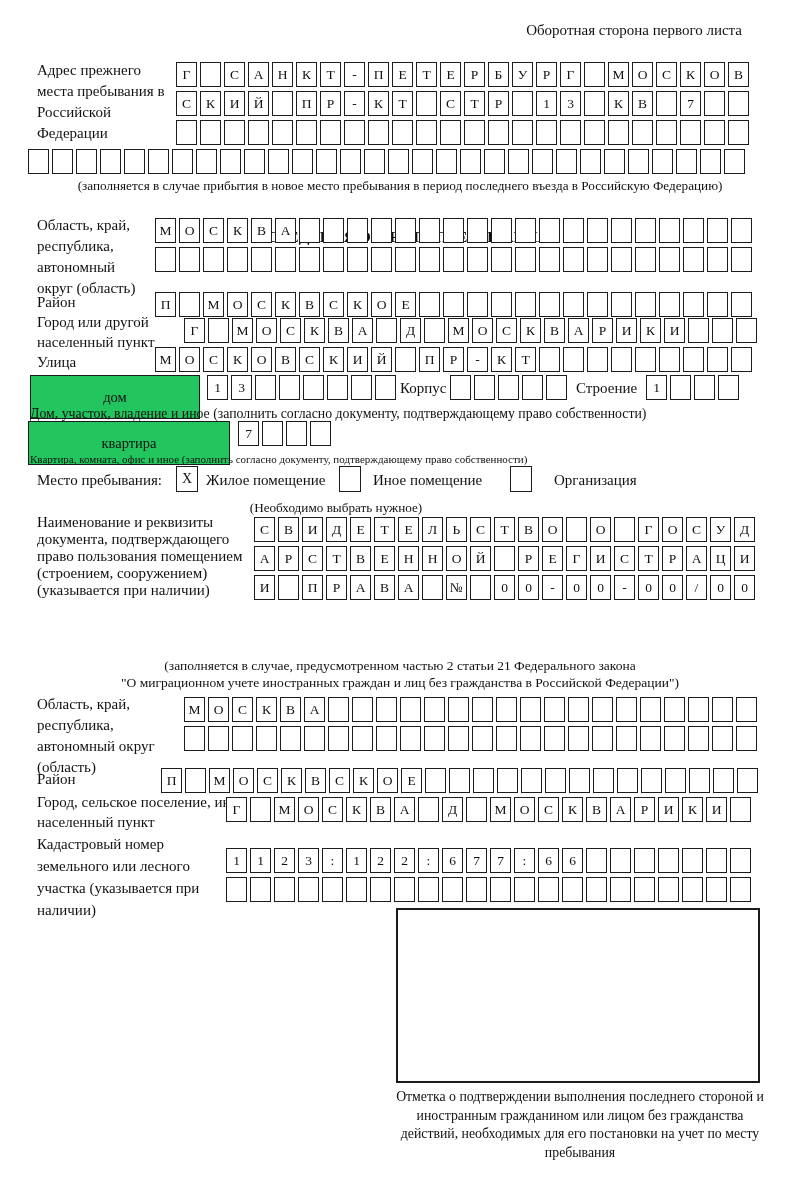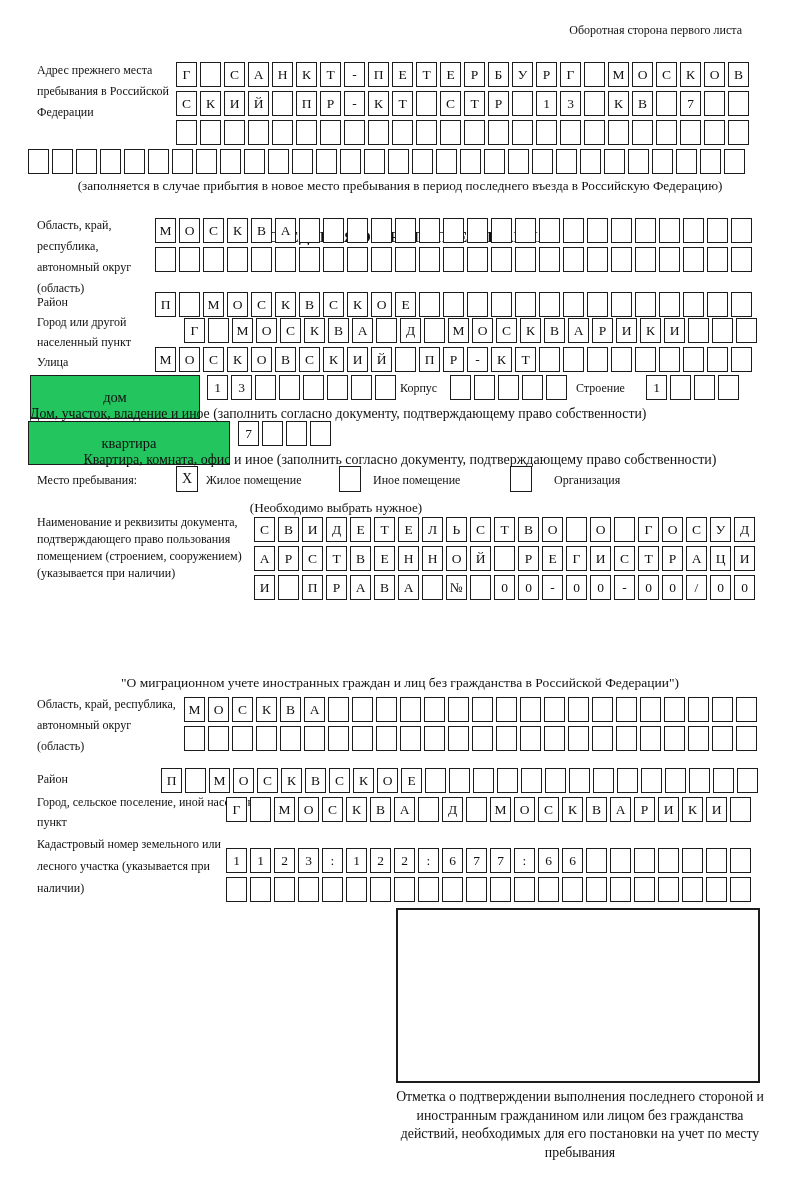"Оборотная сторона первого листа" .label { font-size: 12px -> 15px }
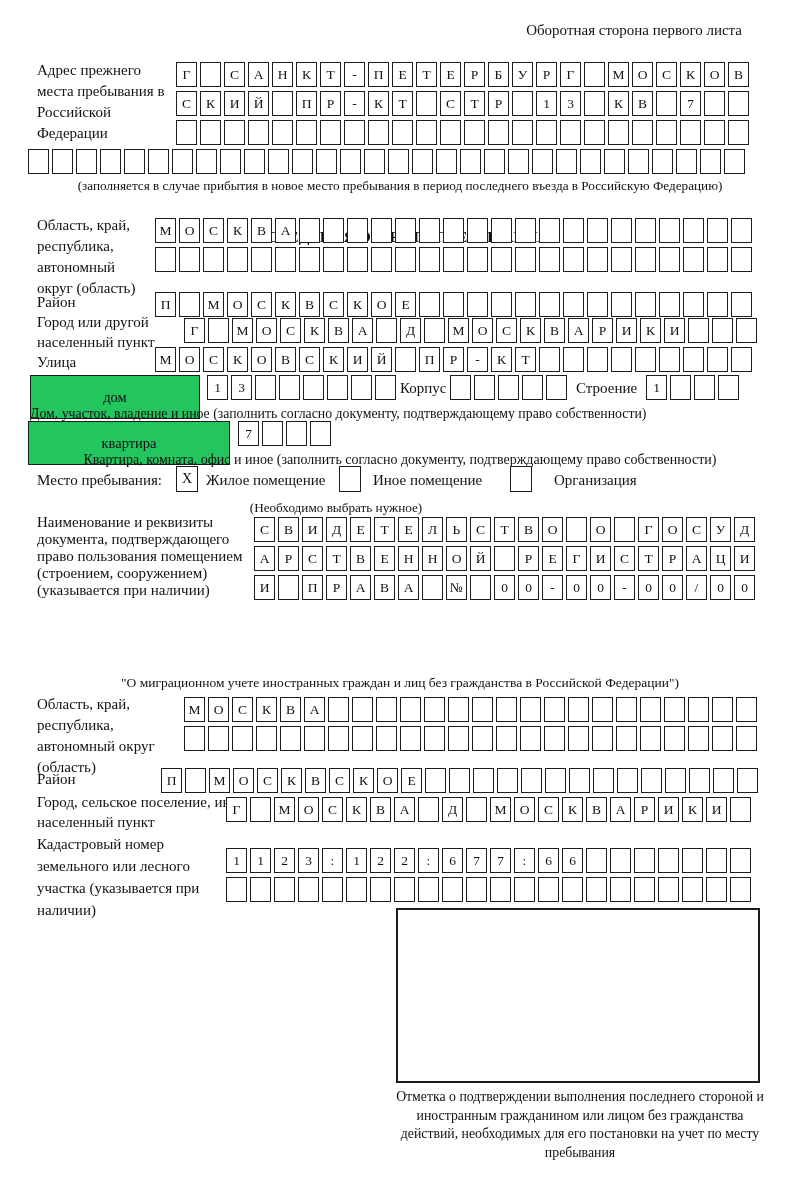"Квартира, комната, офис и иное" div.abs { font-size: 14px -> 11px; text-align: center -> none }
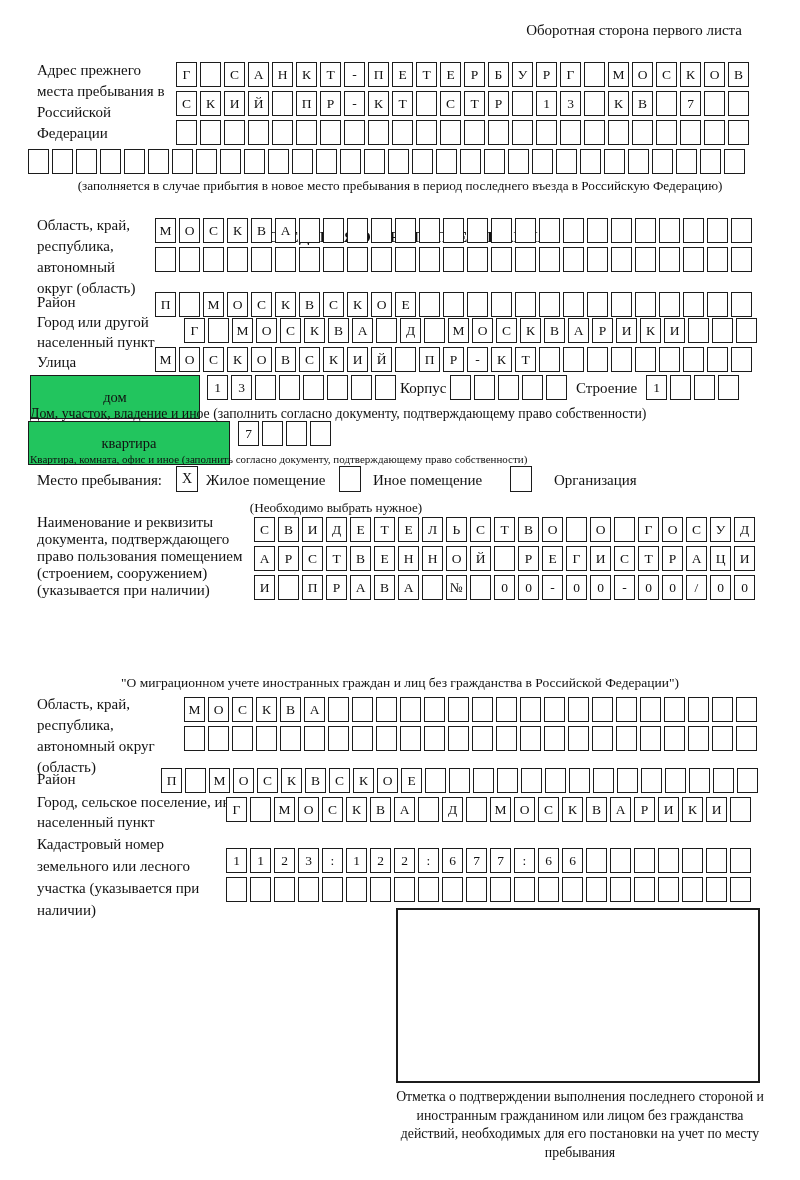"(заполняется в случае, предусмотренном" div.abs { html: none -> <div>(заполняется в случае, предусмотренном частью 2 статьи 21 Федерального закона</div> }
